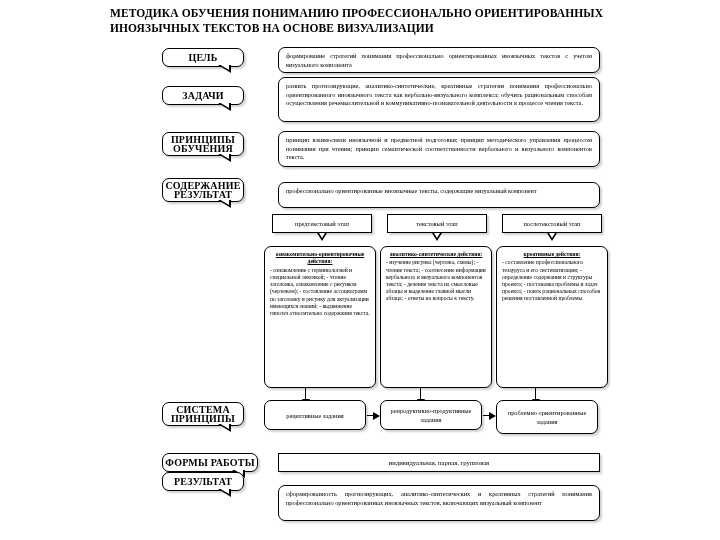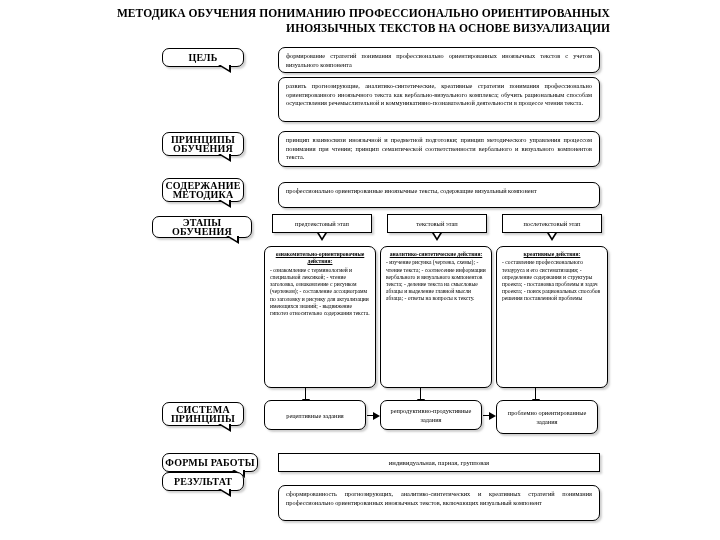"МЕТОДИКА ОБУЧЕНИЯ ПОНИМАНИЮ" .title { text-align: right -> left }
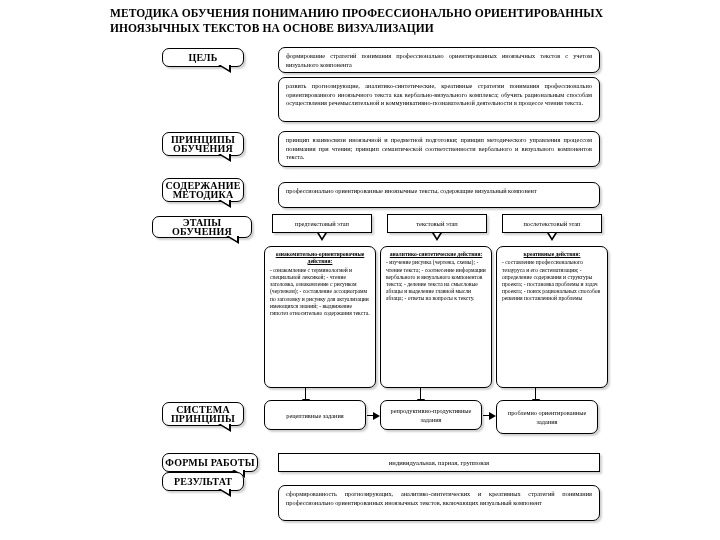"ЗАДАЧИ" div.rbox { html: none -> <div> <span>ЗАДАЧИ</span> <span></span> <span></span> </div> }
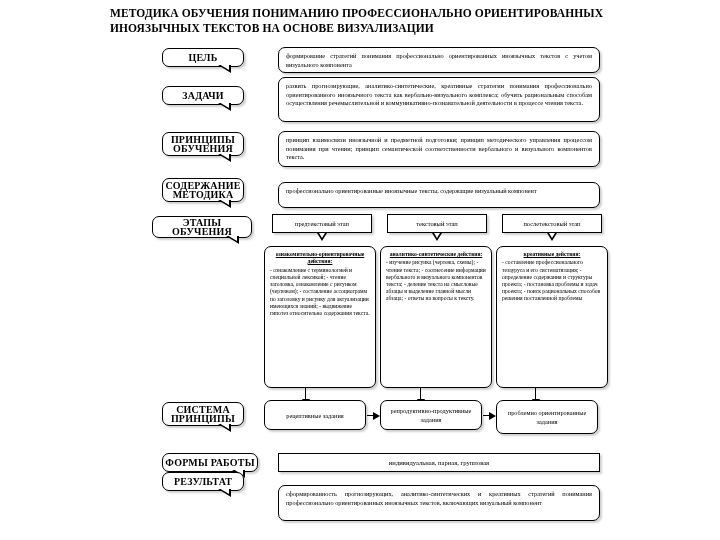"СОДЕРЖАНИЕ МЕТОДИКА" span { text: МЕТОДИКА -> РЕЗУЛЬТАТ }
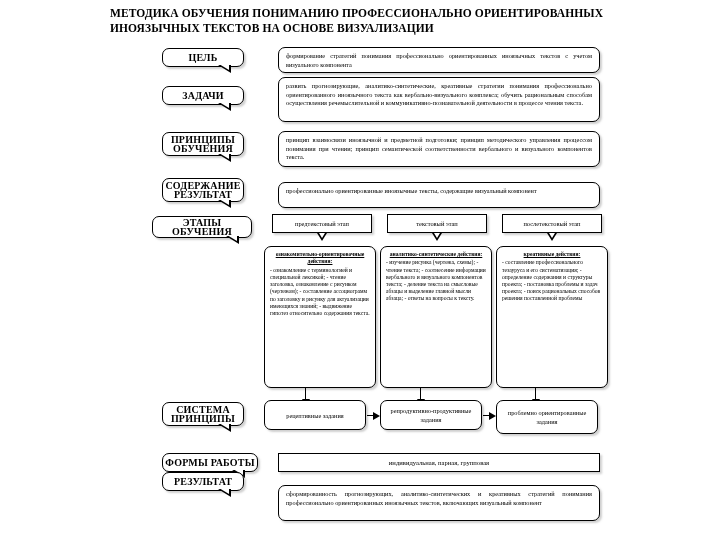"ЭТАПЫ ОБУЧЕНИЯ" div.rbox { html: <div> <span>ЭТАПЫ ОБУЧЕНИЯ</span> <span></span> <span></span> </div> -> none }
